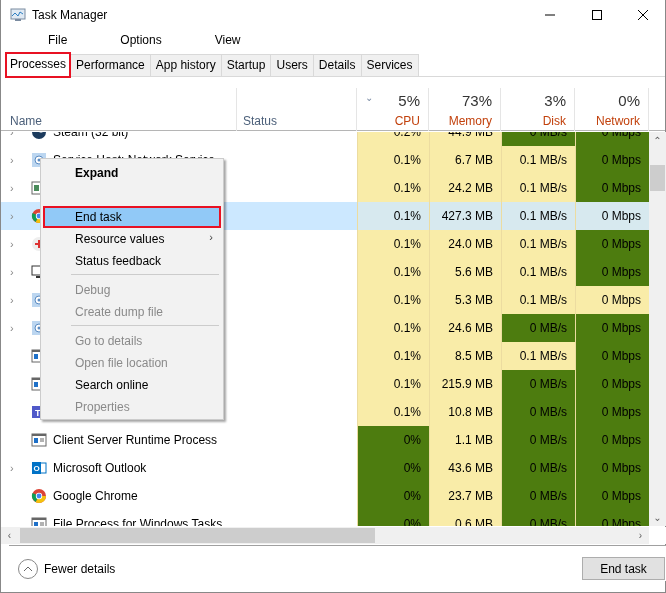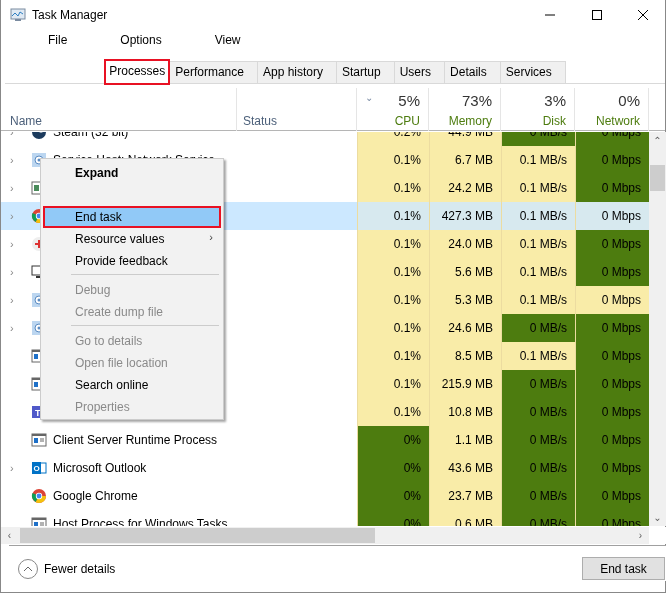"Processes" .tabs { justify-content: center -> none; top: 59px -> 52px }
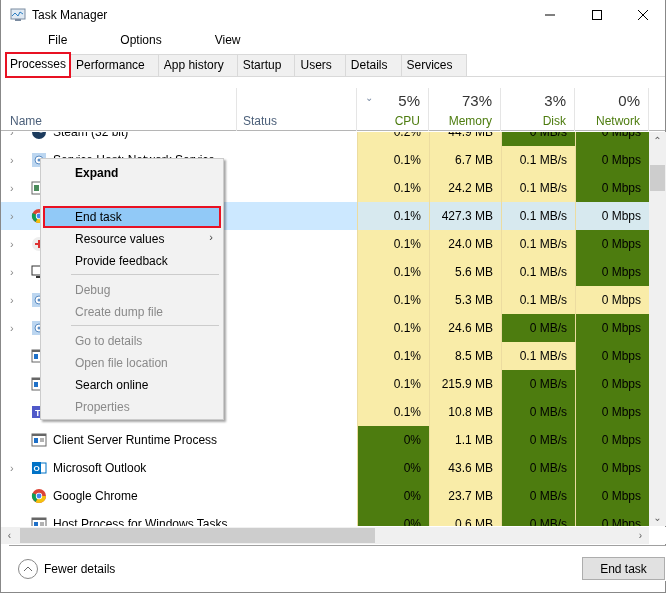"Performance" .tab { padding: 3px 13px 0 5px -> 3px 5px 0 5px }
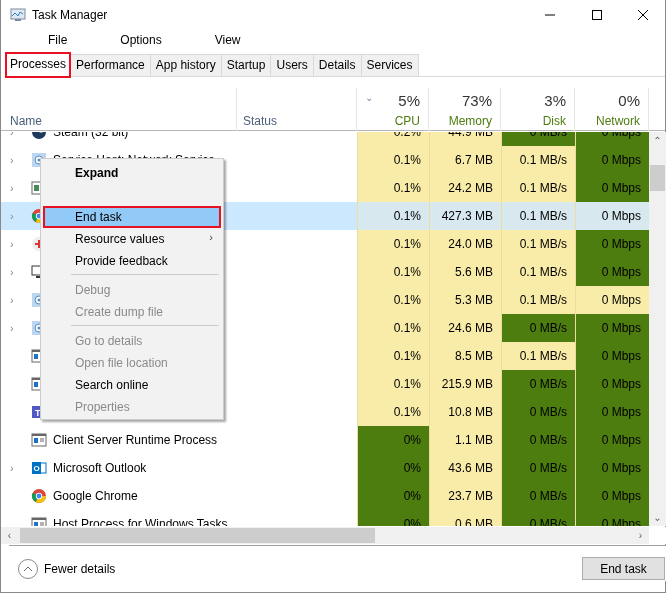"CPU" .hlabel { color: #4d7c0f -> #c2410c }
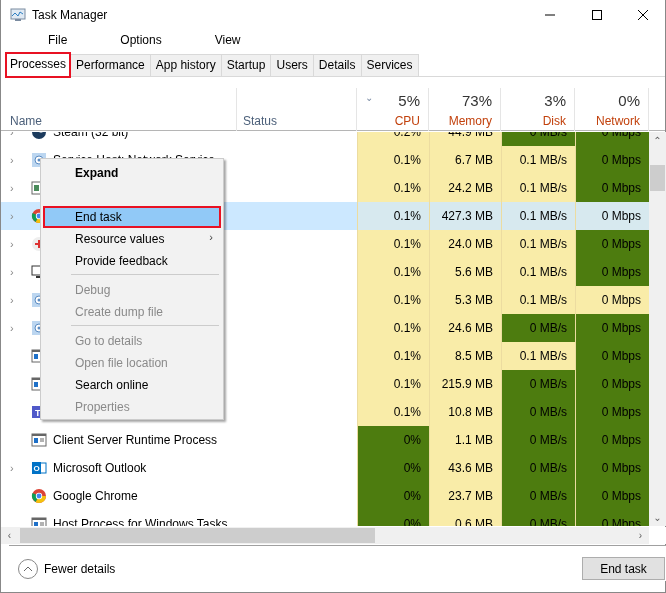"Provide feedback" span { text: Provide -> Status }
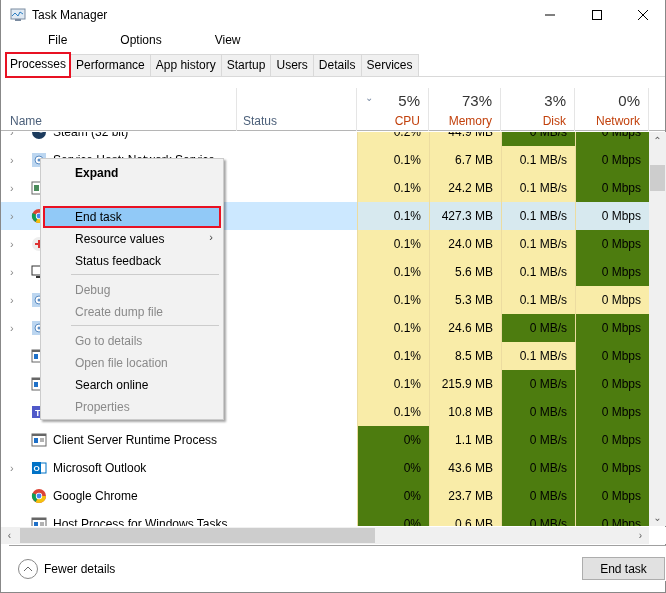"Host Process for Windows Tasks" span.pname { text: Host -> File }
